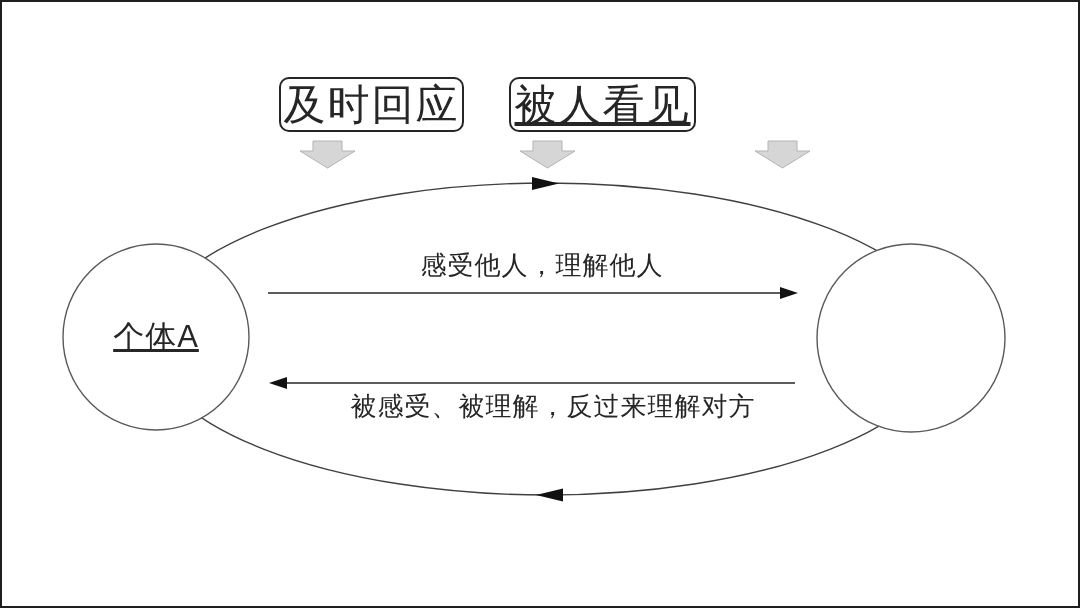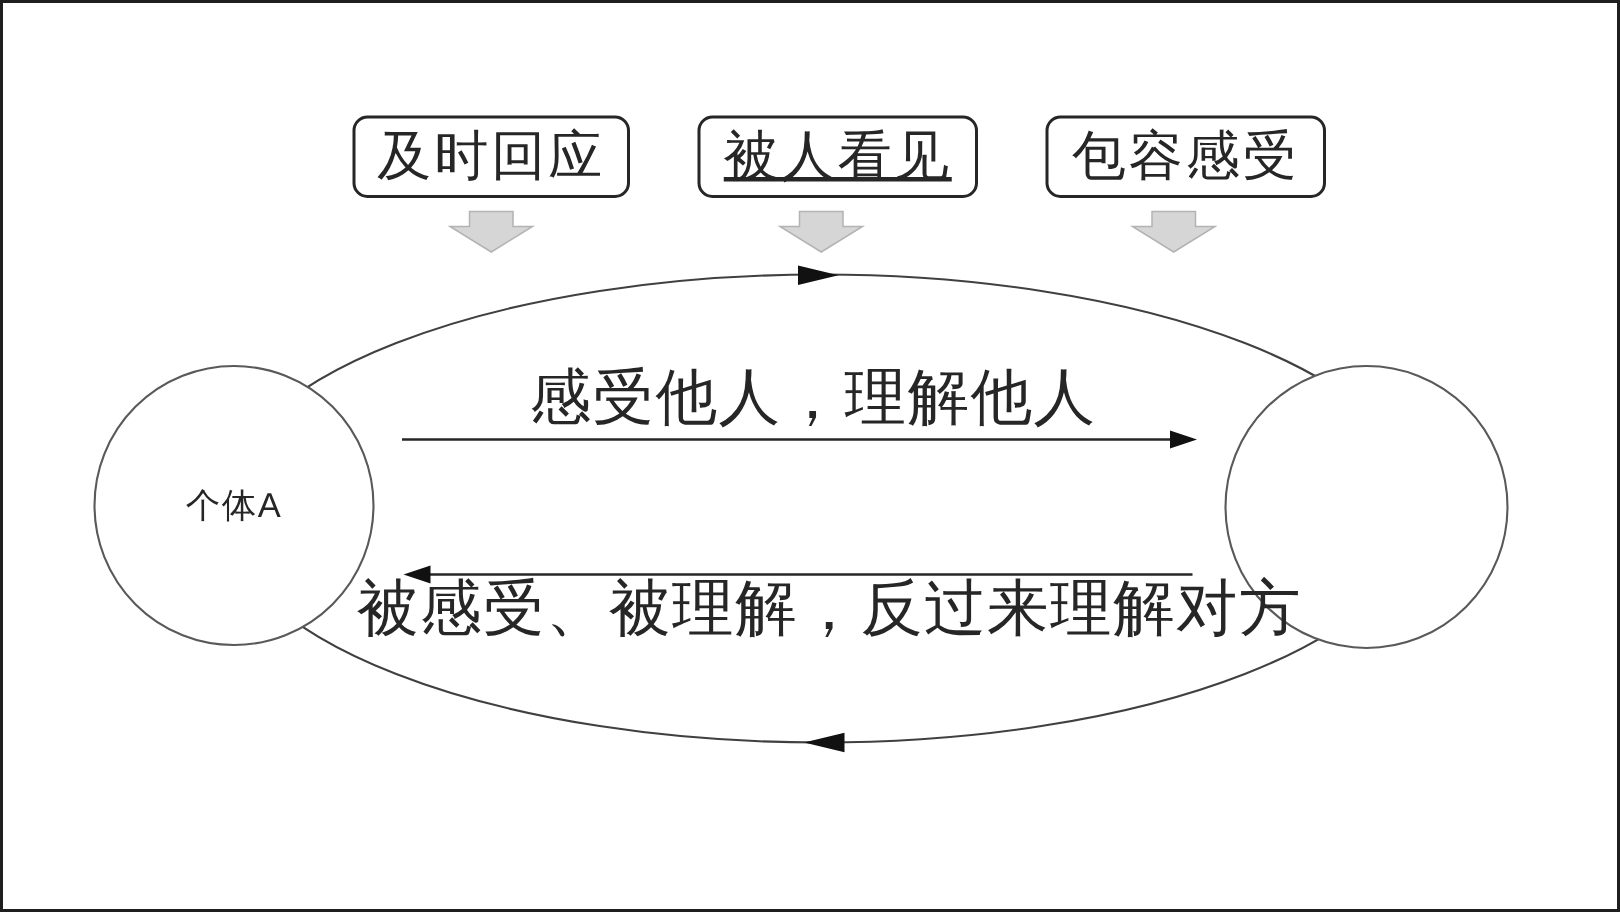"及时回应" .factor-box { font-size: 36px -> 42px; margin-left: none -> 44px }
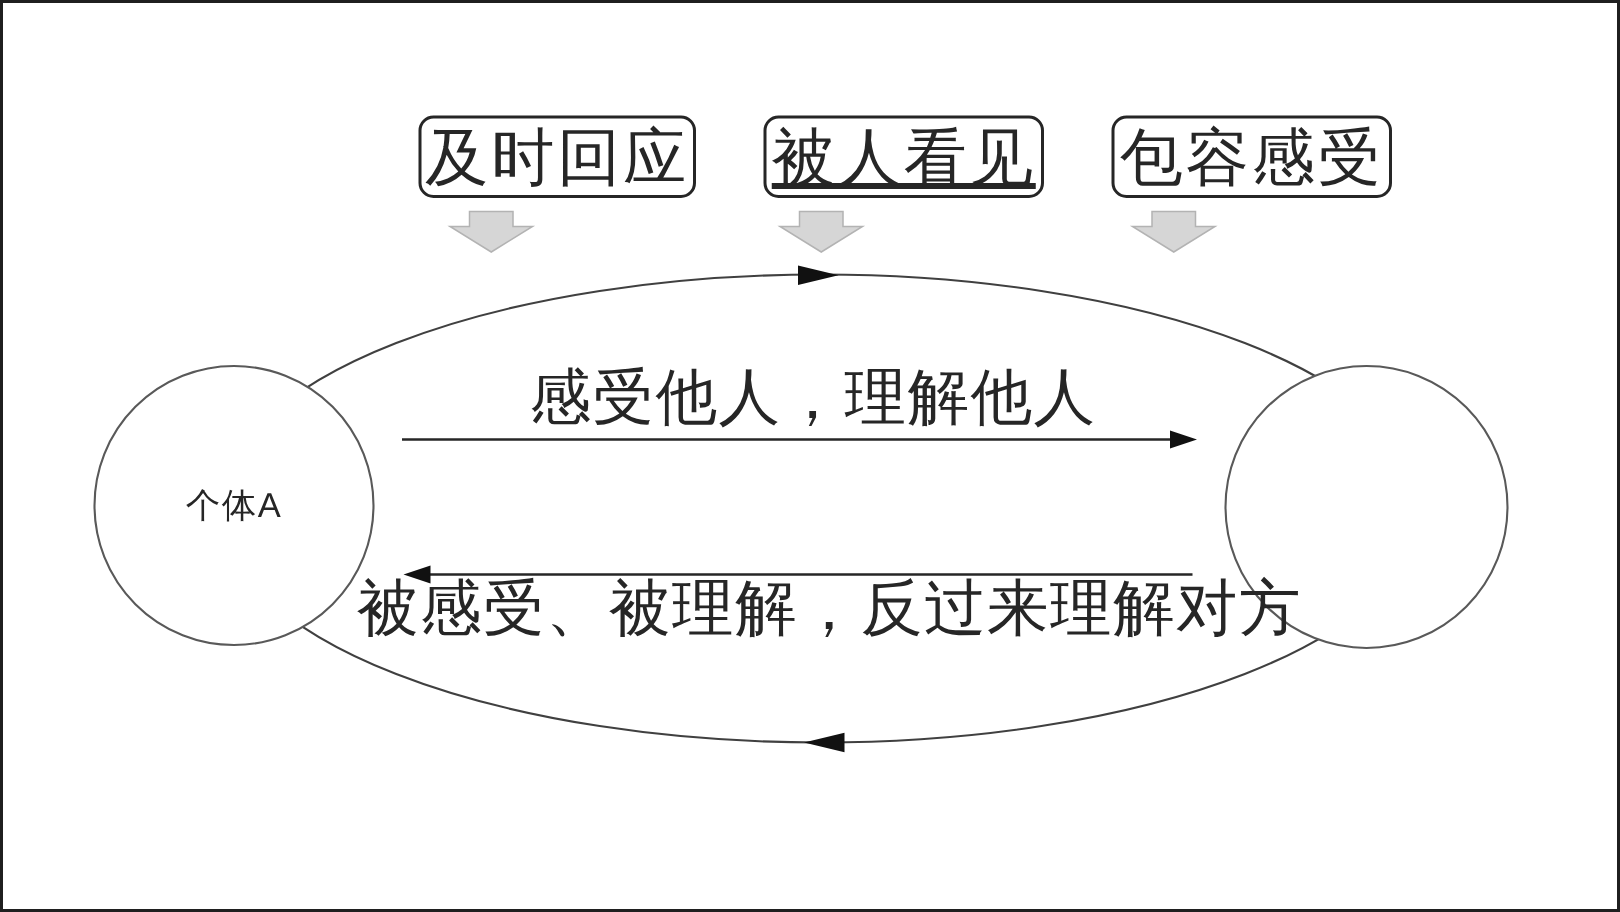"包容感受" div.factor-box { html: <div> <span>包容感受</span> </div> -> none }
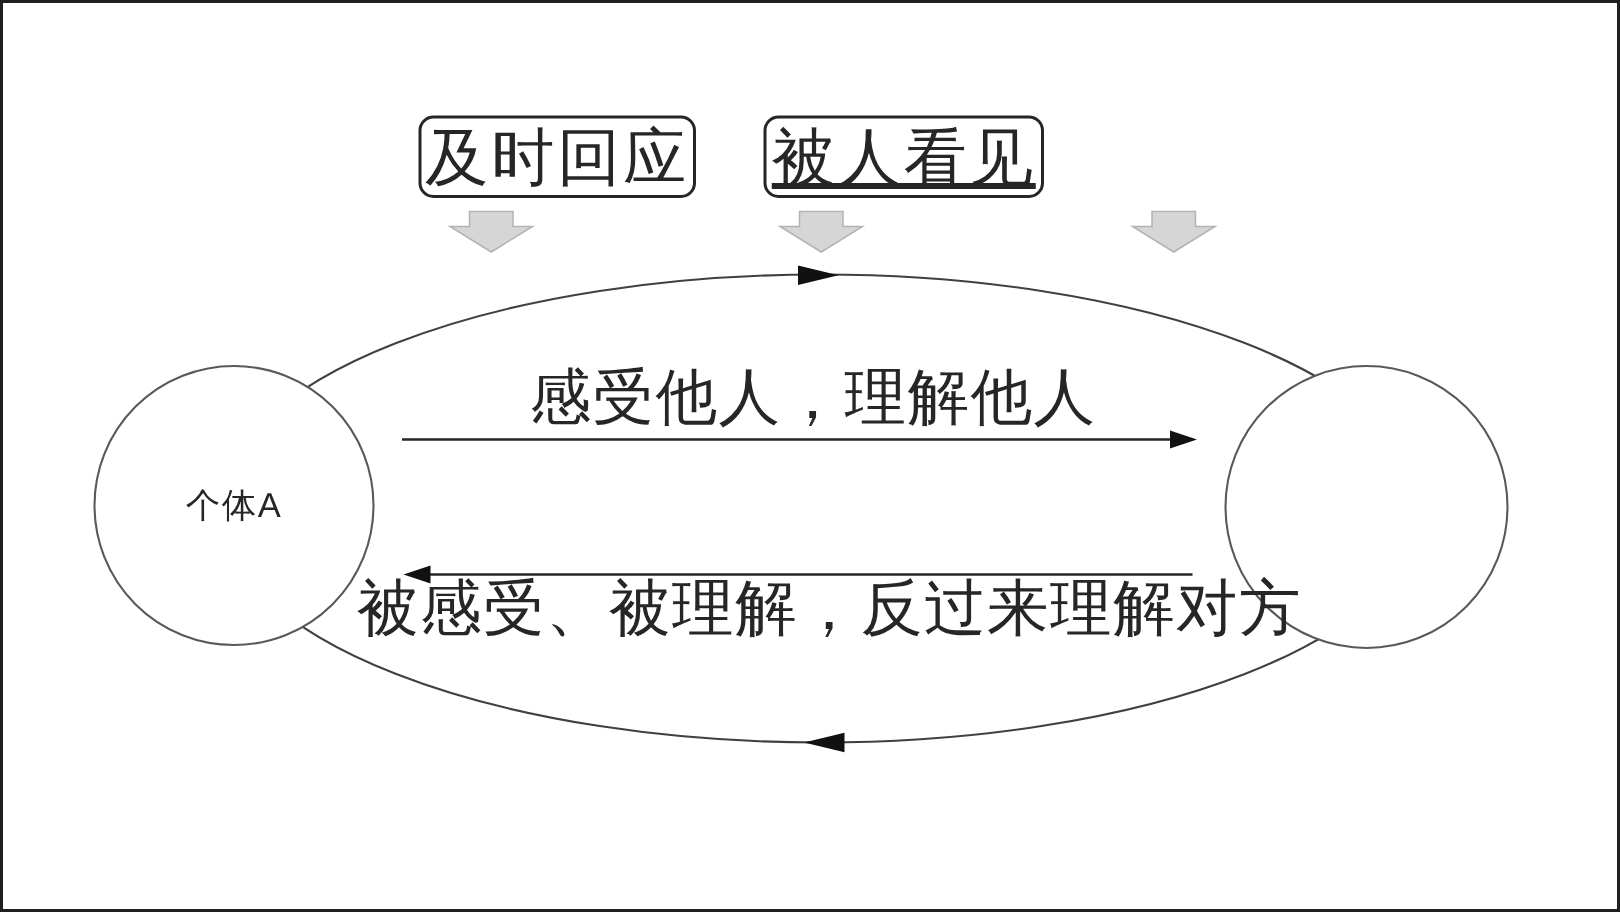"感受他人，理解他人" .float-label { font-size: 41px -> 26px }
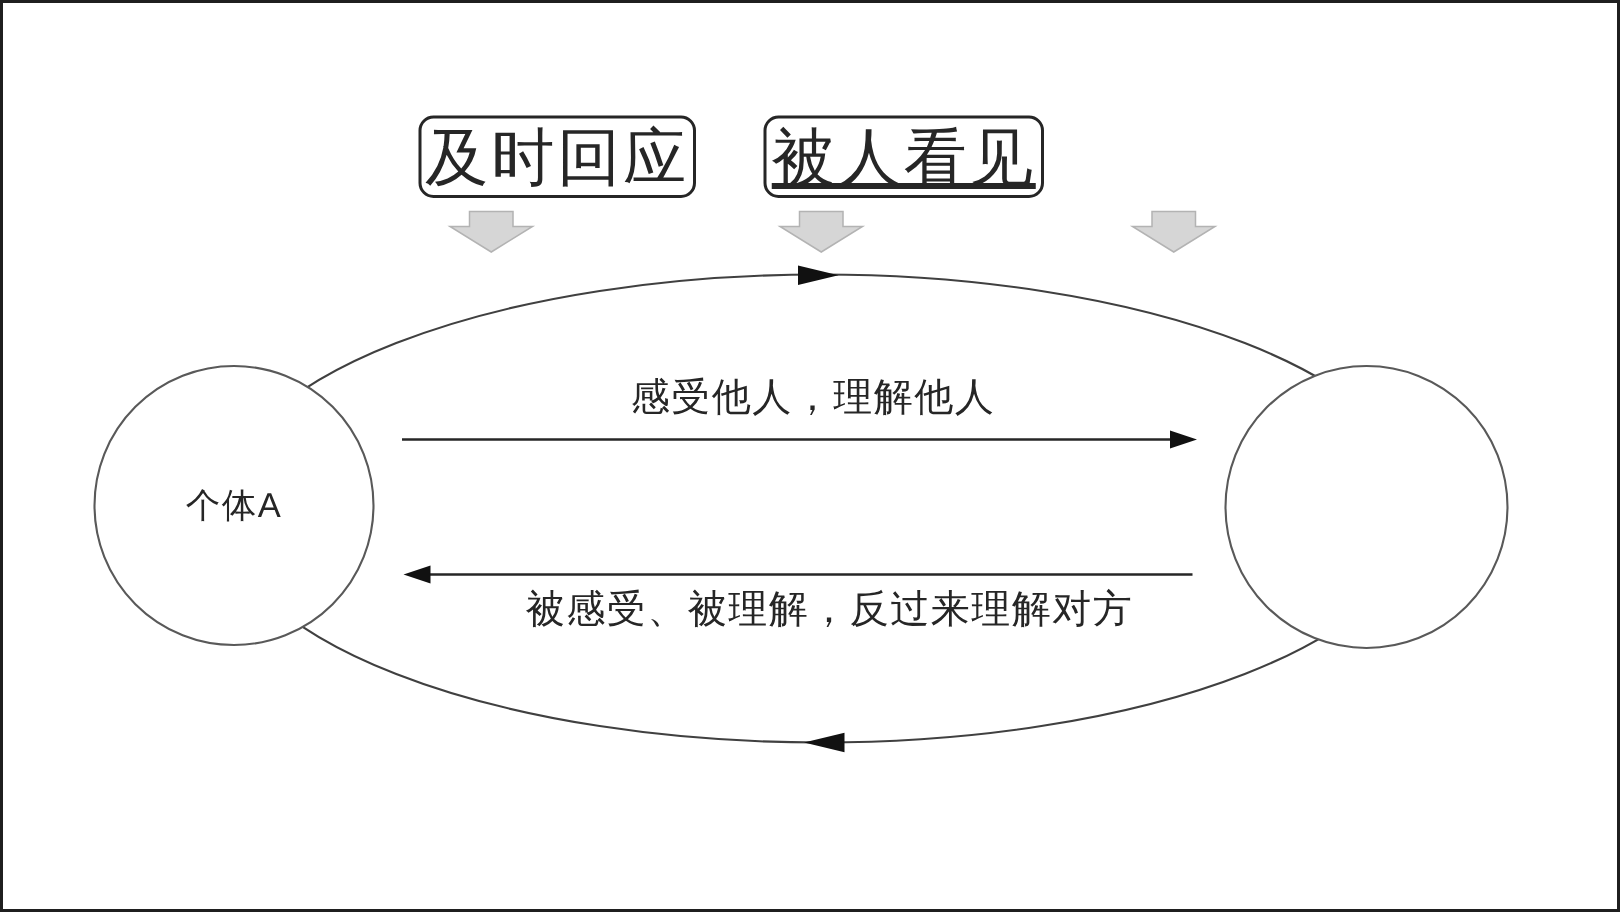"个体A" .node-label { font-size: 23px -> 31px; text-decoration: none -> underline }
